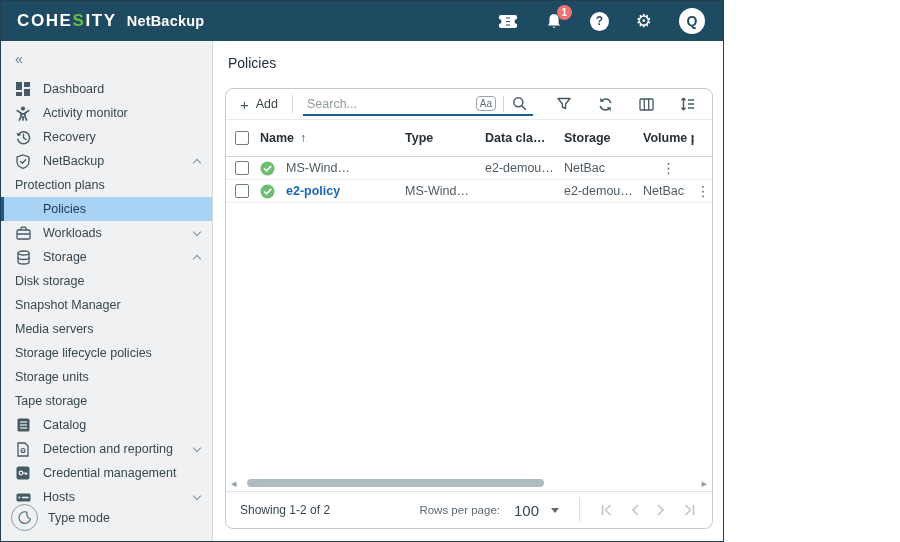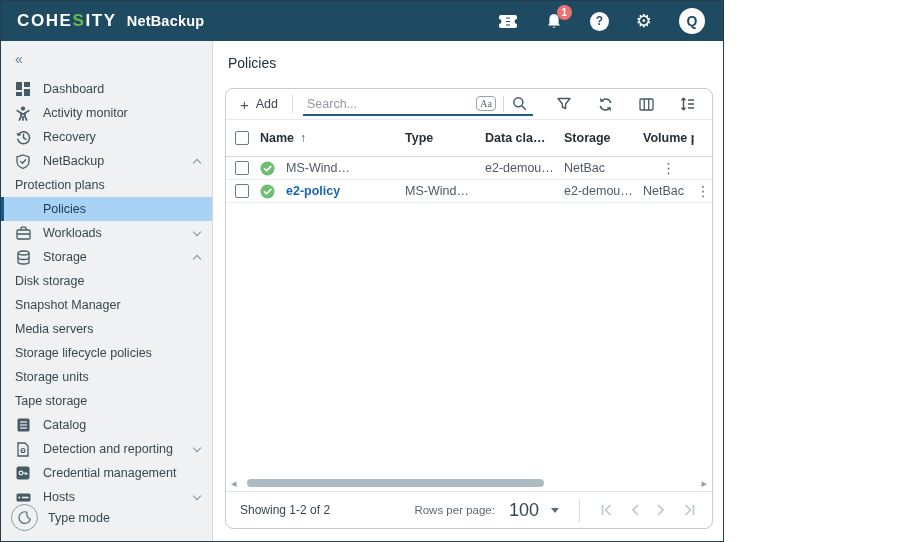"Aa" .aa-btn { font-family: Liberation Serif, serif -> none }
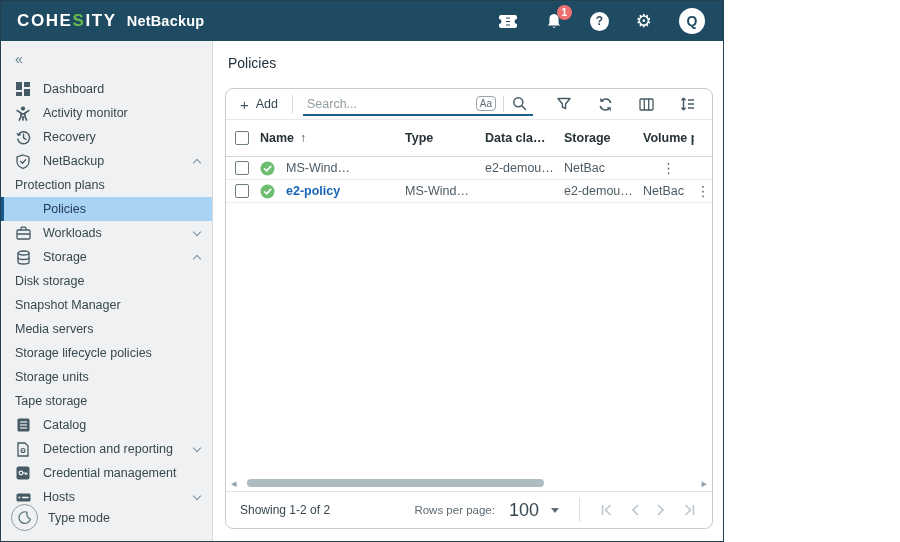"100" .rpp-value { font-size: 18px -> 15px }
